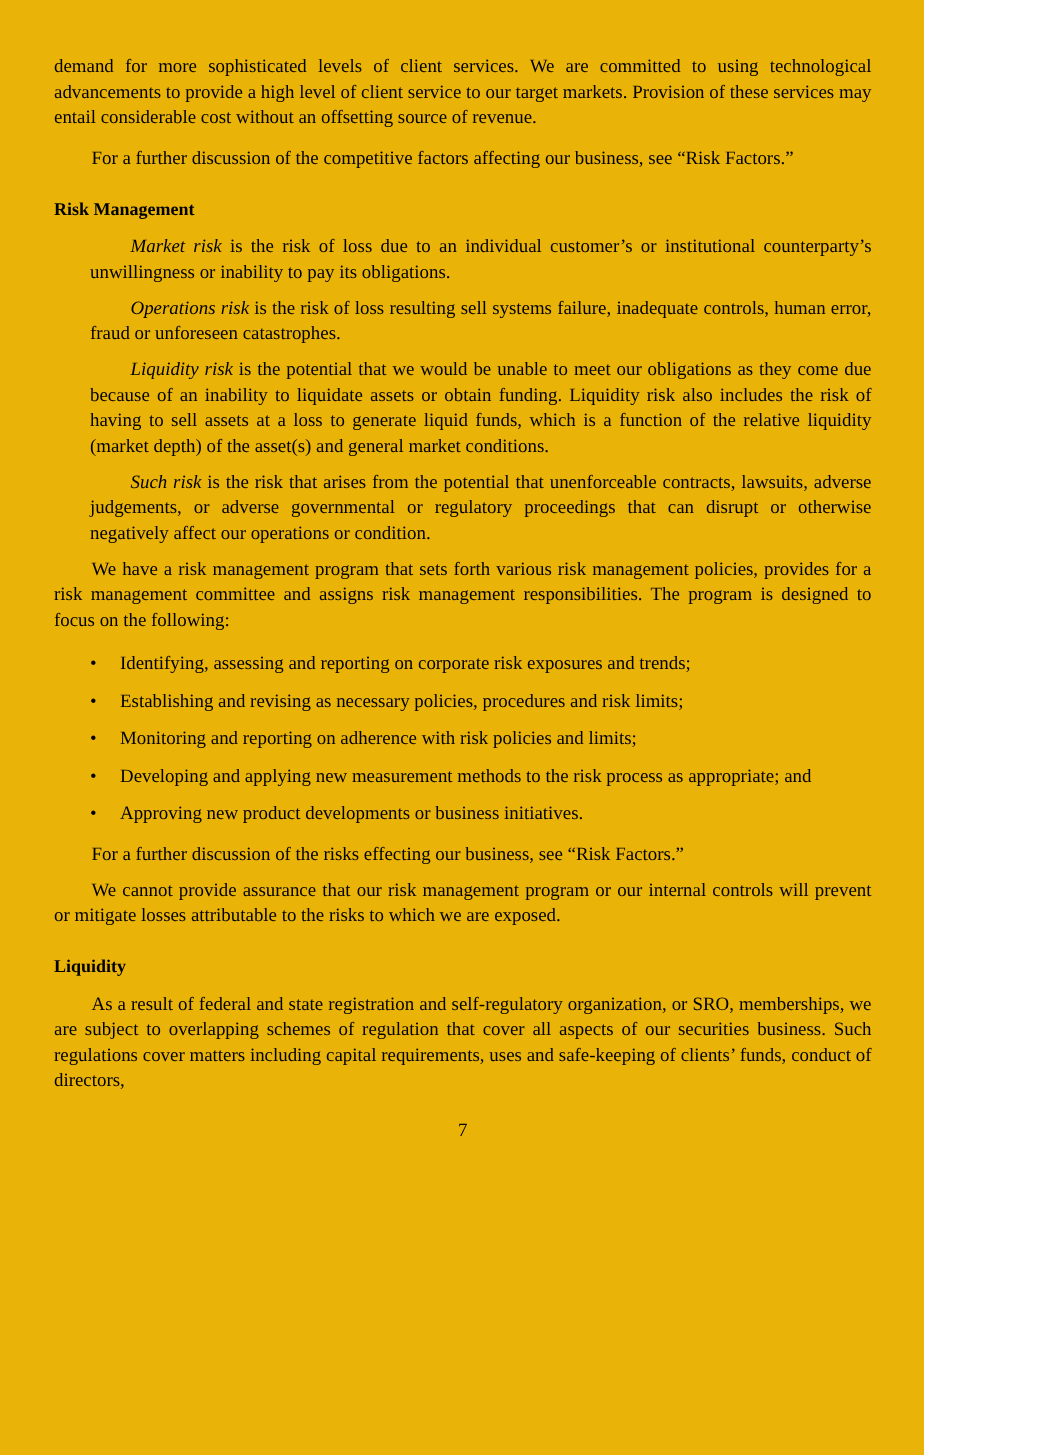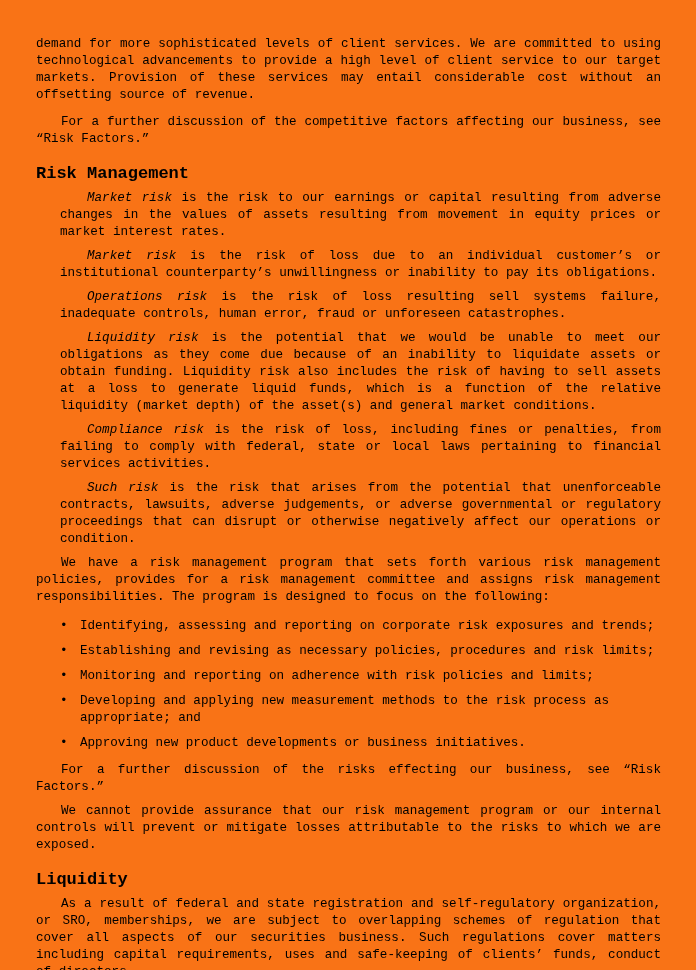"demand for more sophisticated levels" .page { background: #f97316 -> #eab308; font-family: Liberation Mono, monospace -> Liberation Serif, serif; width: 696px -> 616px }
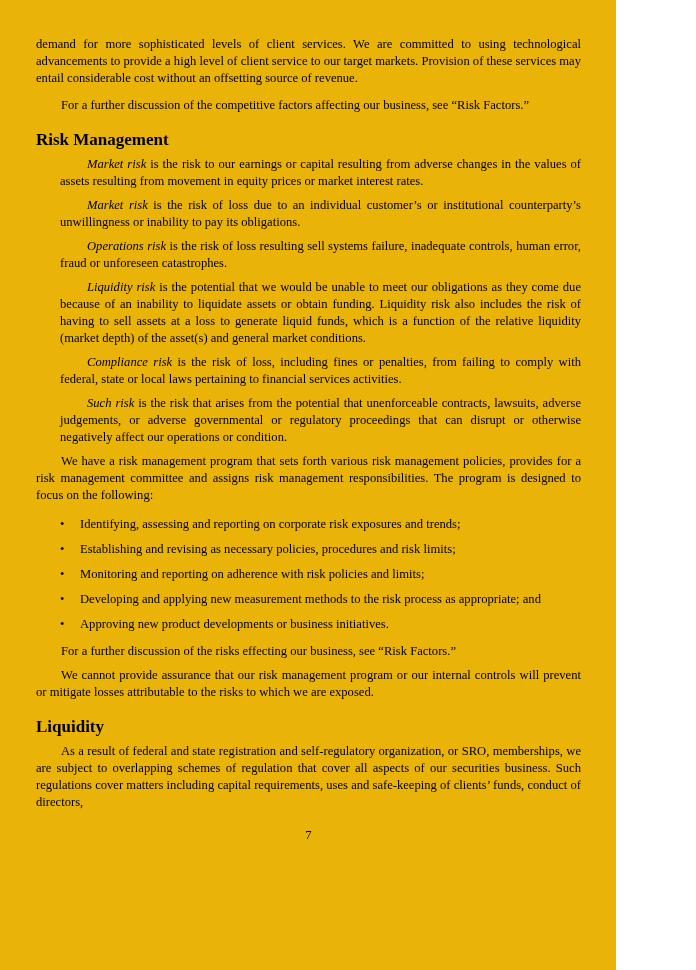"Risk Management" h3 { font-size: 17px -> 12px }
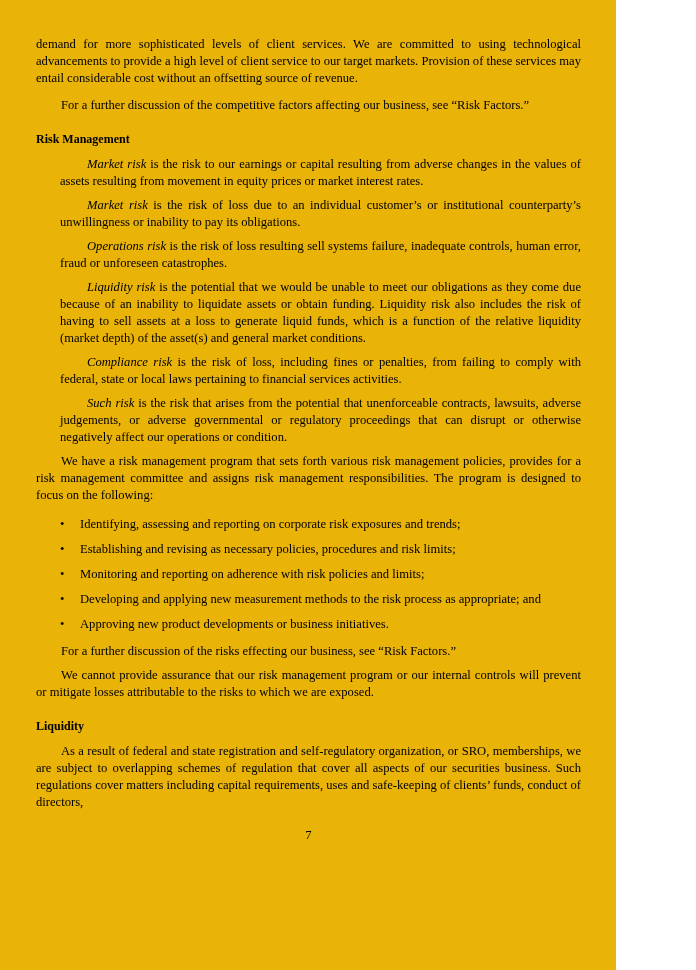"Market risk is the risk to" p.risk { html: <p><span>Market risk</span><span> is the risk to our earnings or capital resulting from adverse changes in the values of assets resulting from movement in equity prices or market interest rates.</span></p> -> none }
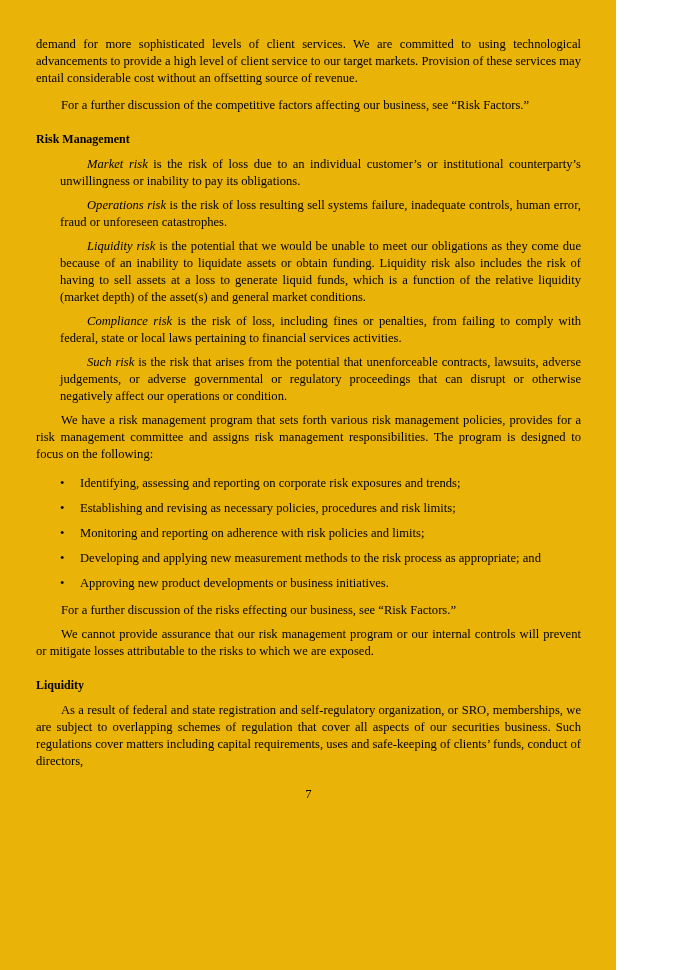"Compliance risk is the risk" p.risk { html: <p><span>Compliance risk</span><span> is the risk of loss, including fines or penalties, from failing to comply with federal, state or local laws pertaining to financial services activities.</span></p> -> none }
